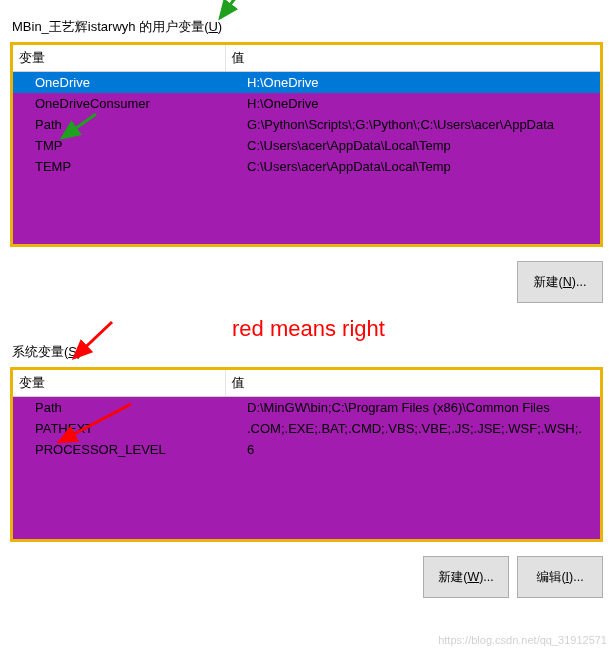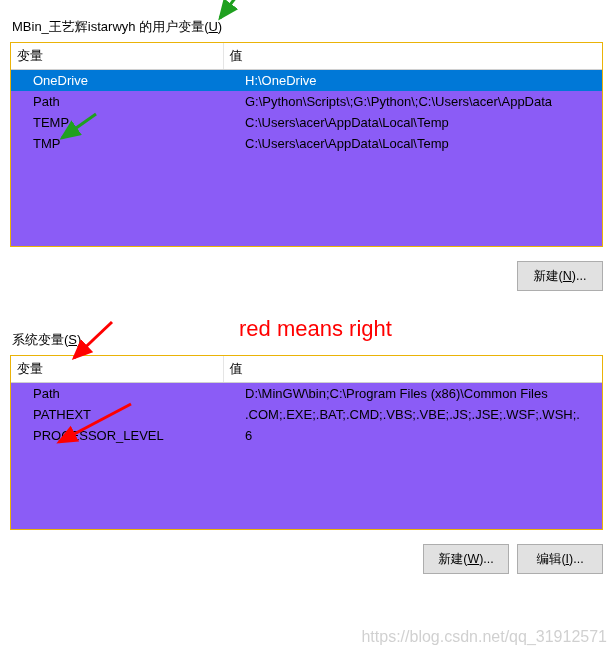"变量" .table-box { background: #8b5cf6 -> #a21caf; border: 1px solid #eab308 -> 3px solid #eab308 }
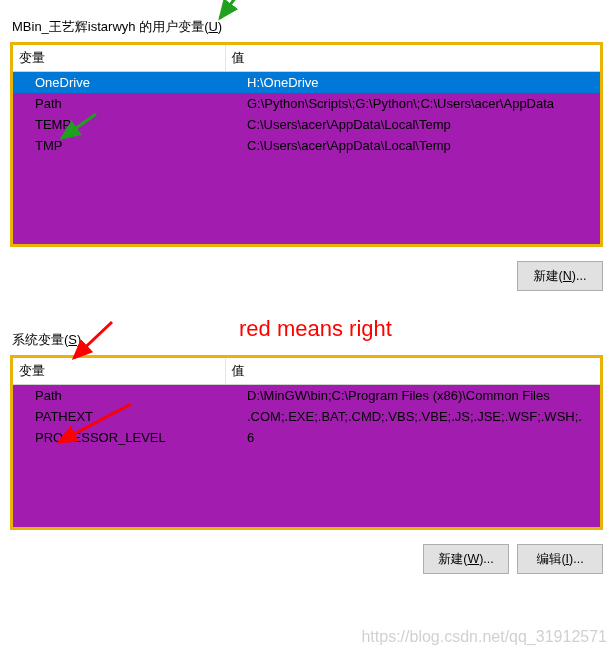"OneDriveConsumer" tr { html: none -> <tr> <td>OneDriveConsumer</td> <td>H:\OneDrive</td> </tr> }
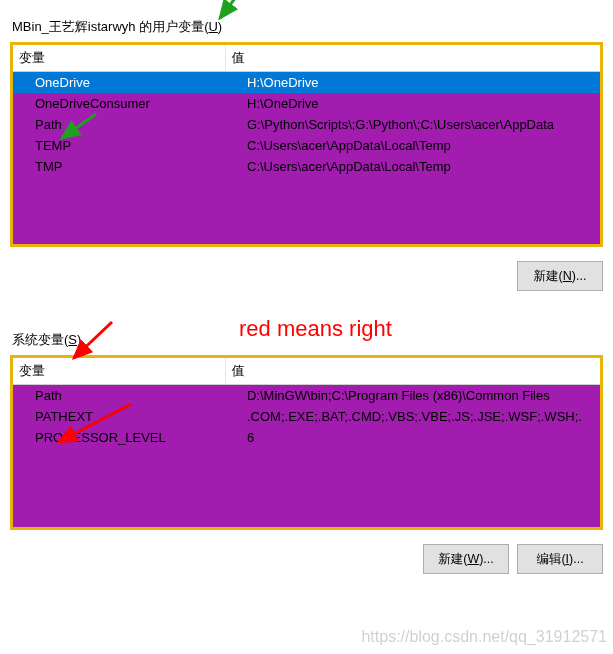"TEMP" tr { order: before "TMP" -> after "TMP" }
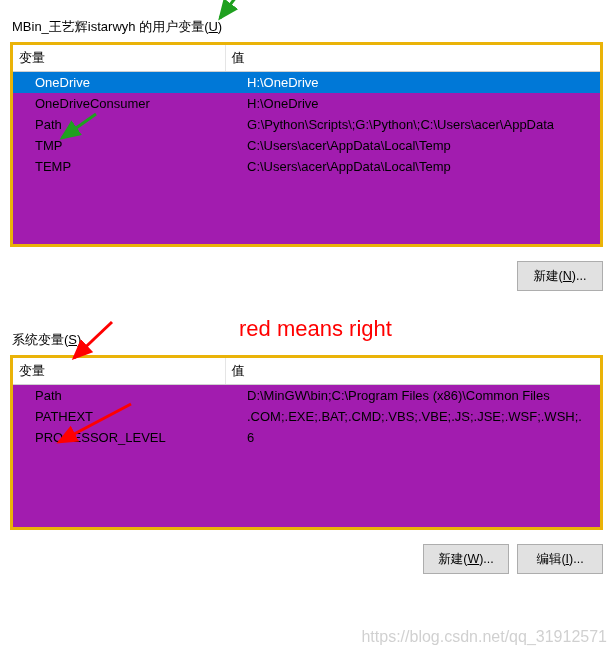"新建(N)..." .winbtn { height: 30px -> 42px }
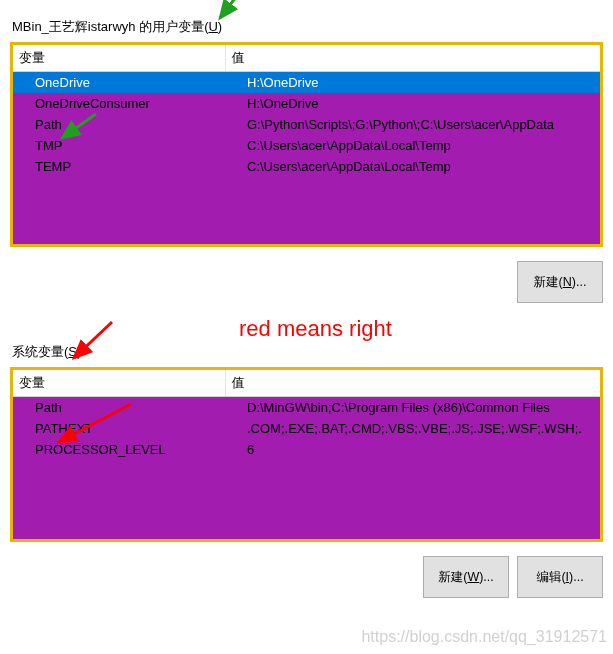"red means right" div.annot-red { margin-left: 7px -> none }
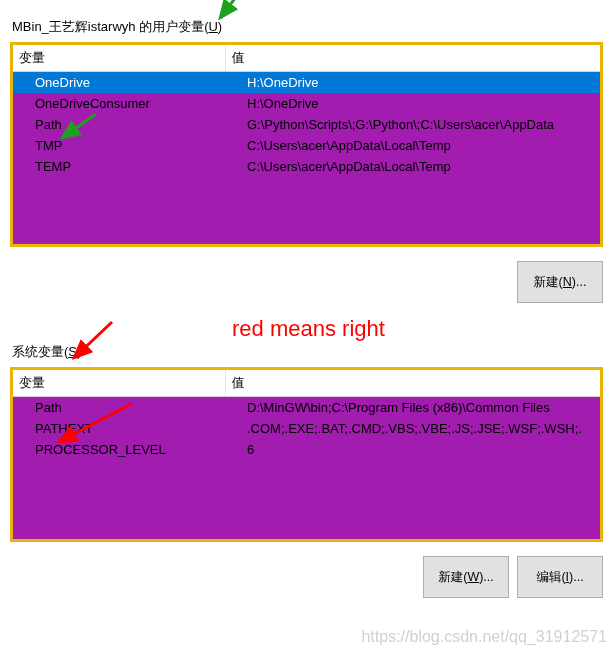"https://blog.csdn.net/qq_31912571" .watermark { font-size: 16px -> 11px }
